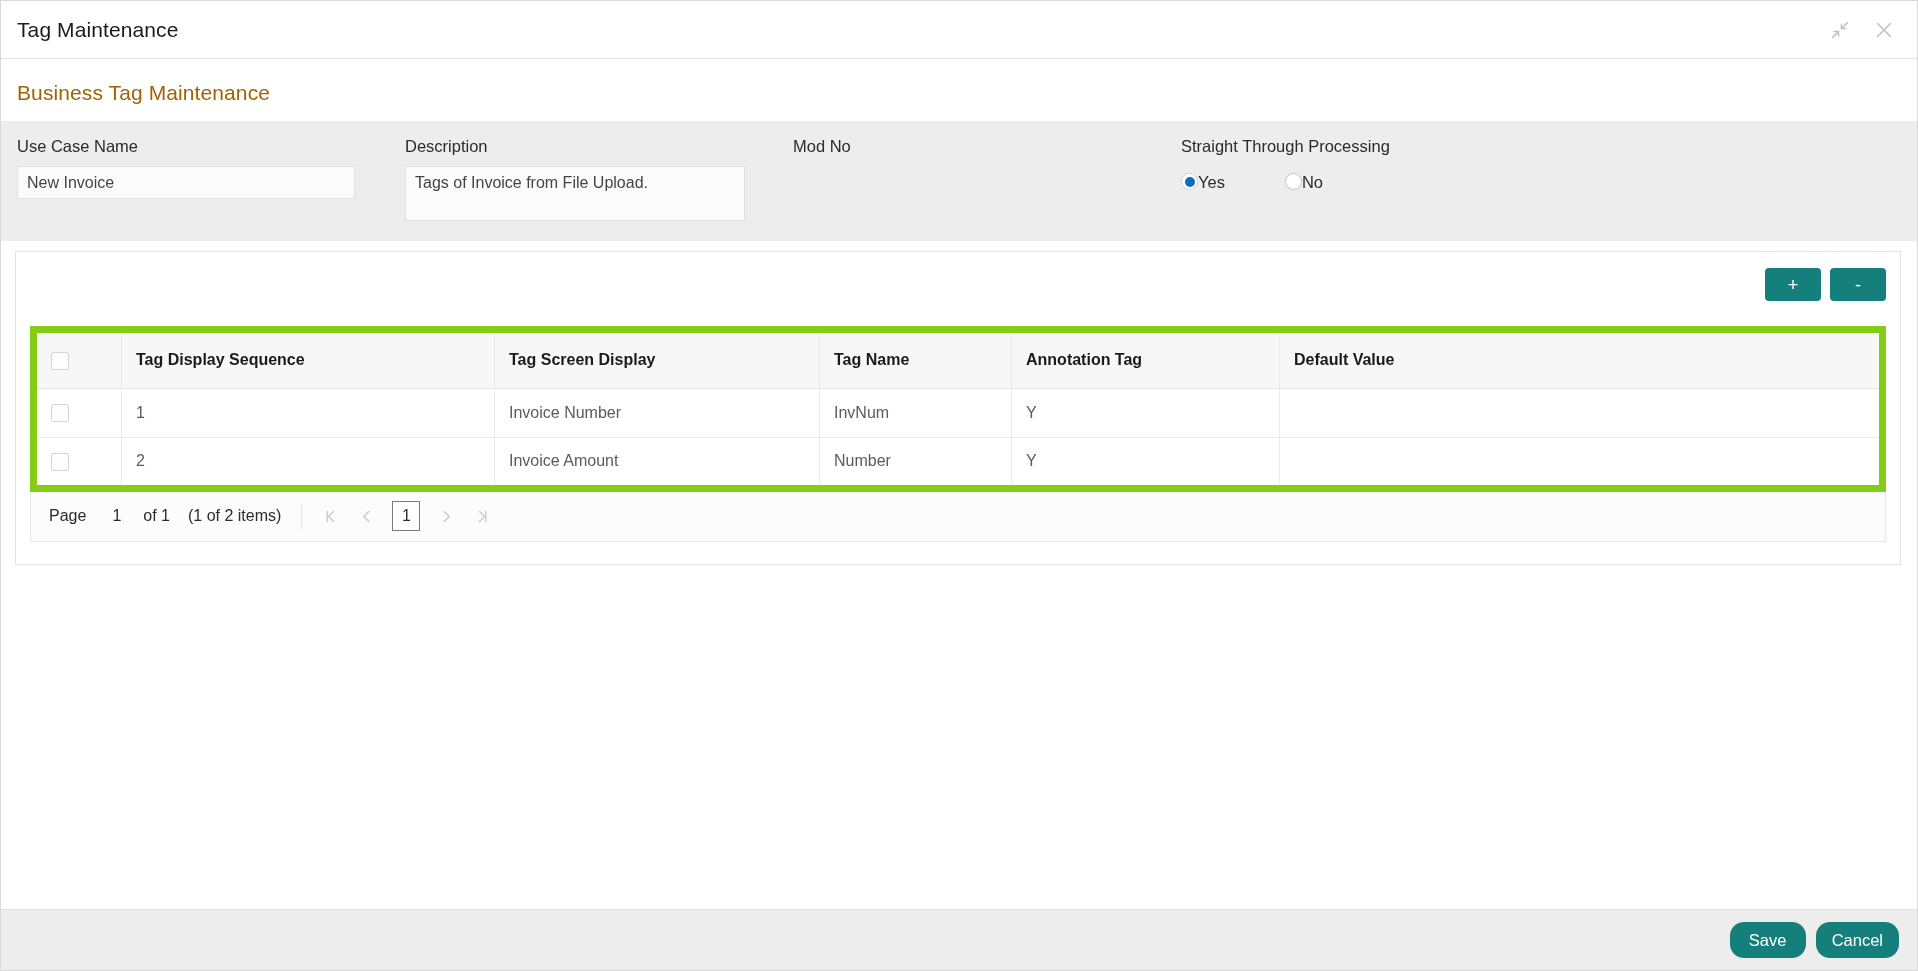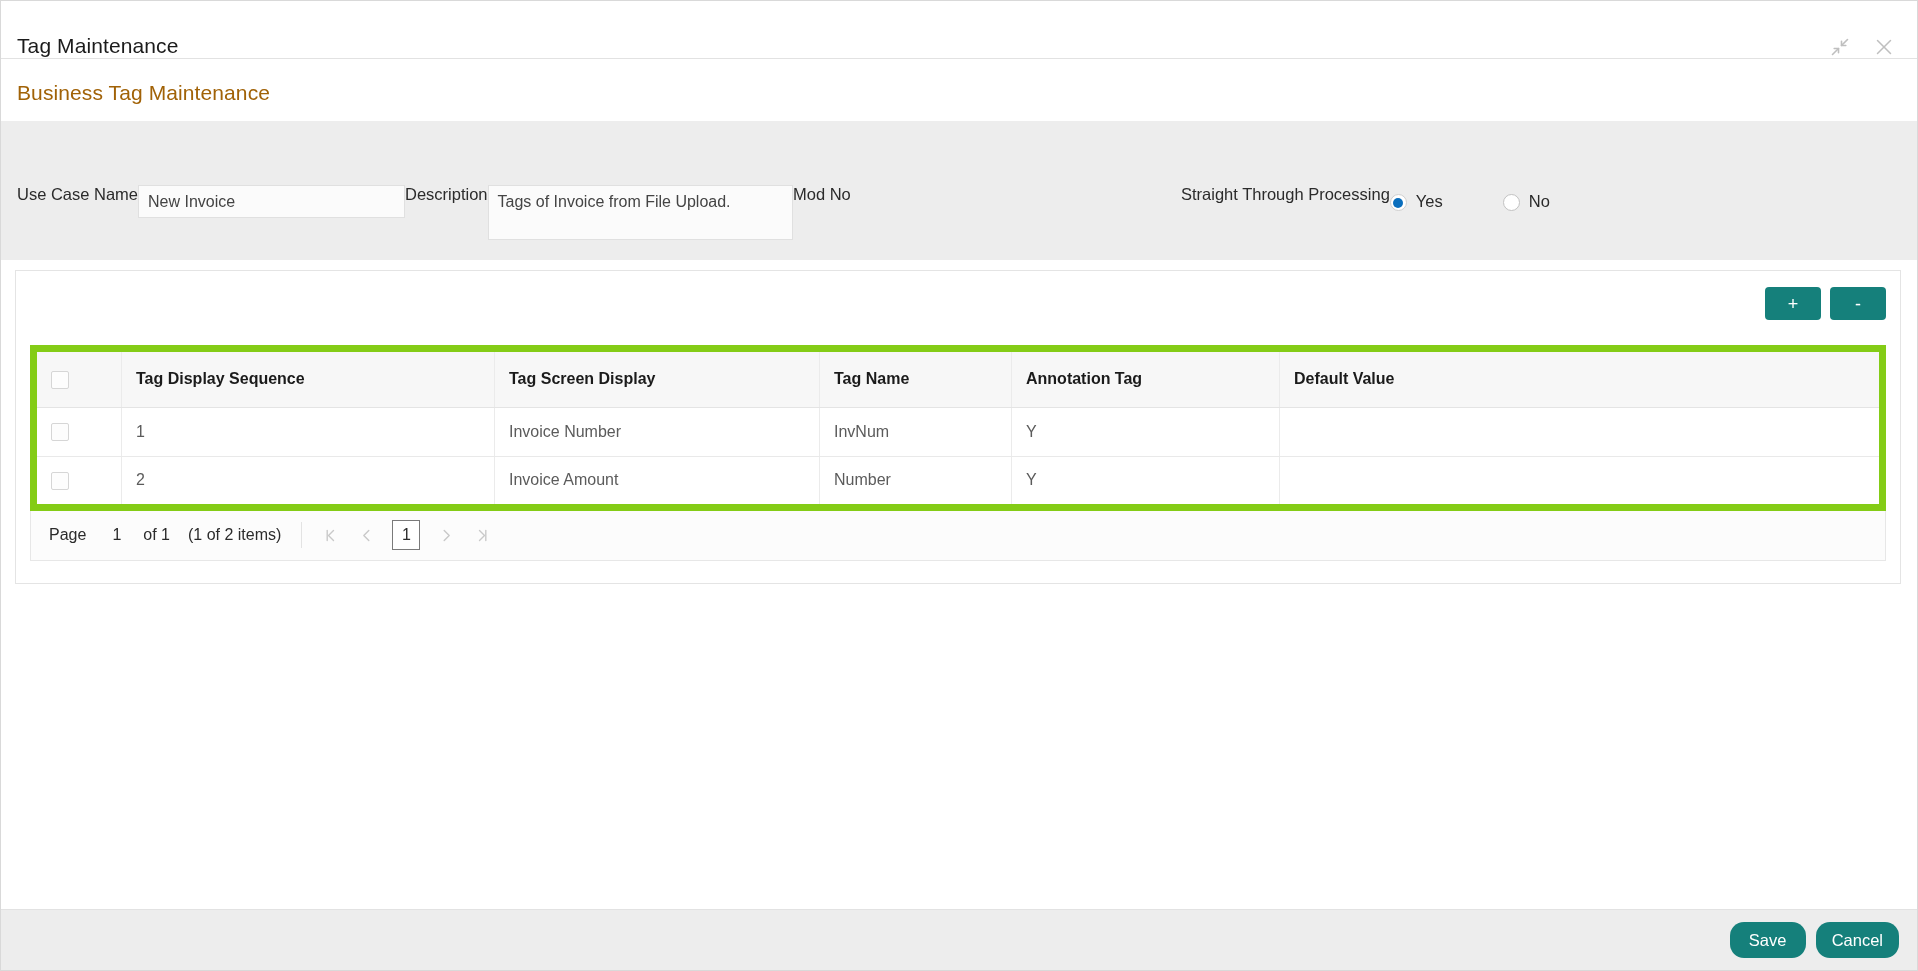"Tag Maintenance" .titlebar { align-items: flex-end -> center }
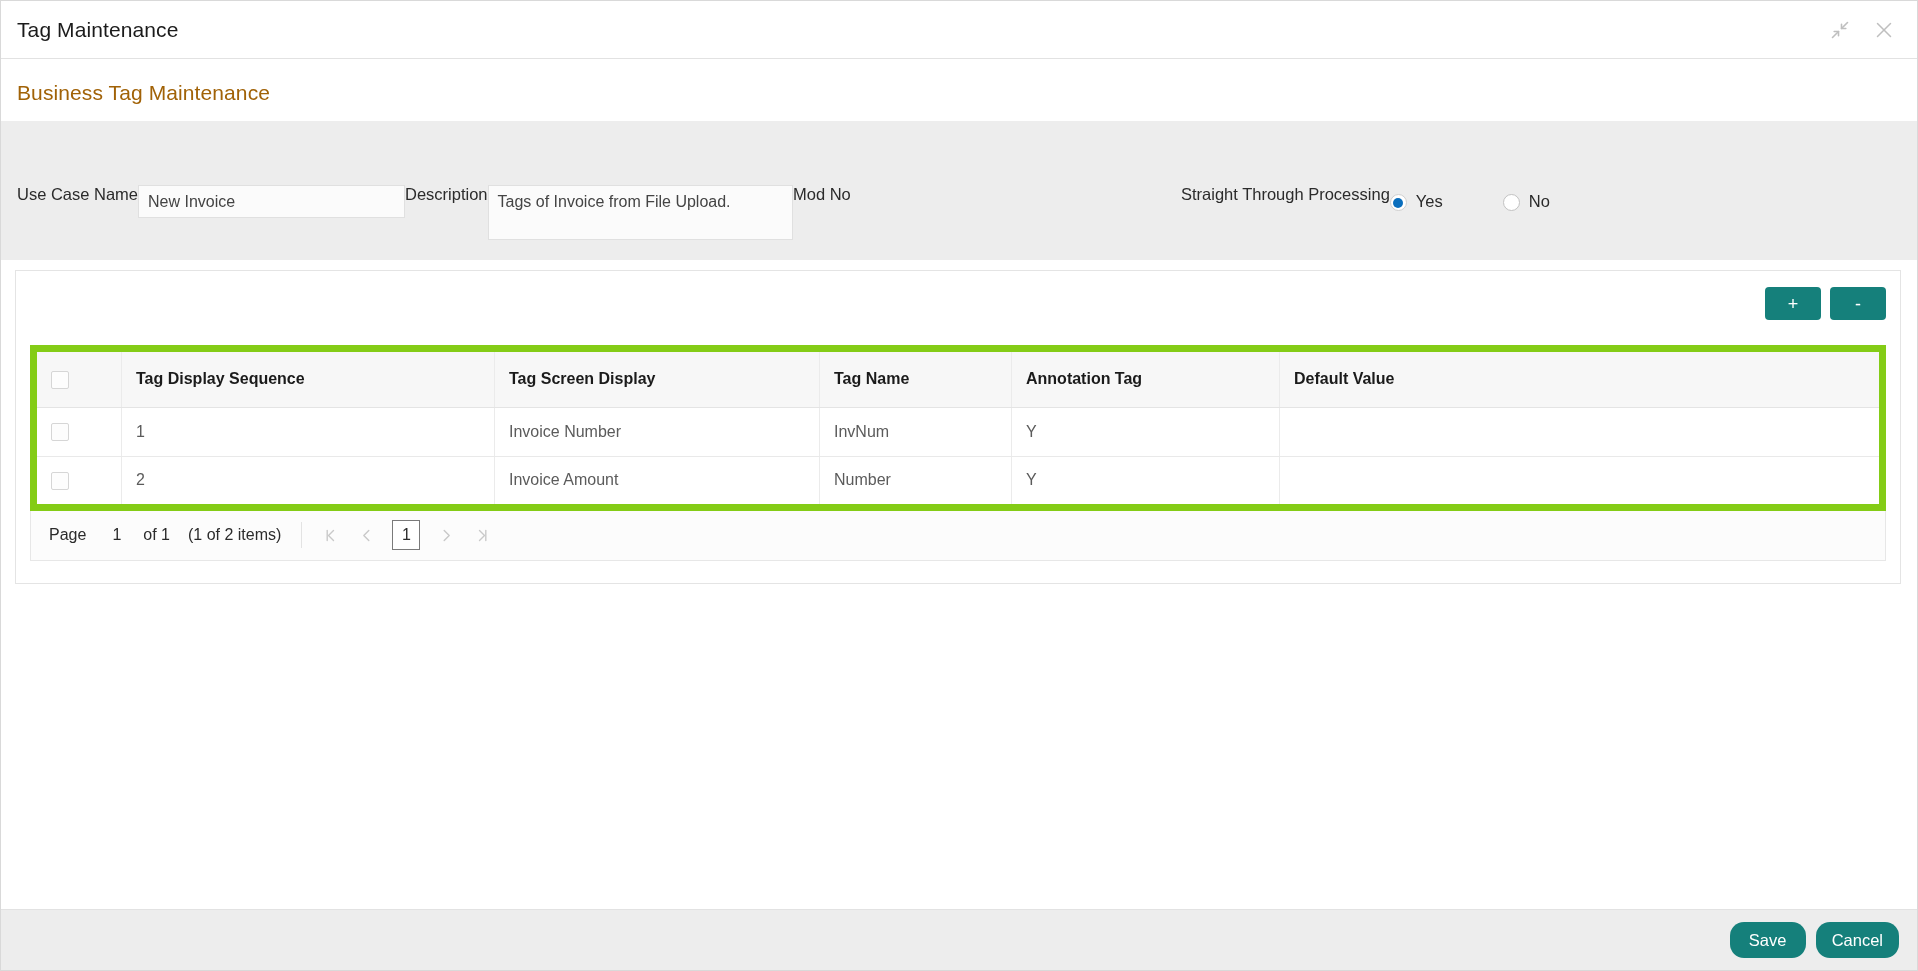"Use Case Name" .field { flex-direction: none -> column; margin-top: 48px -> none }
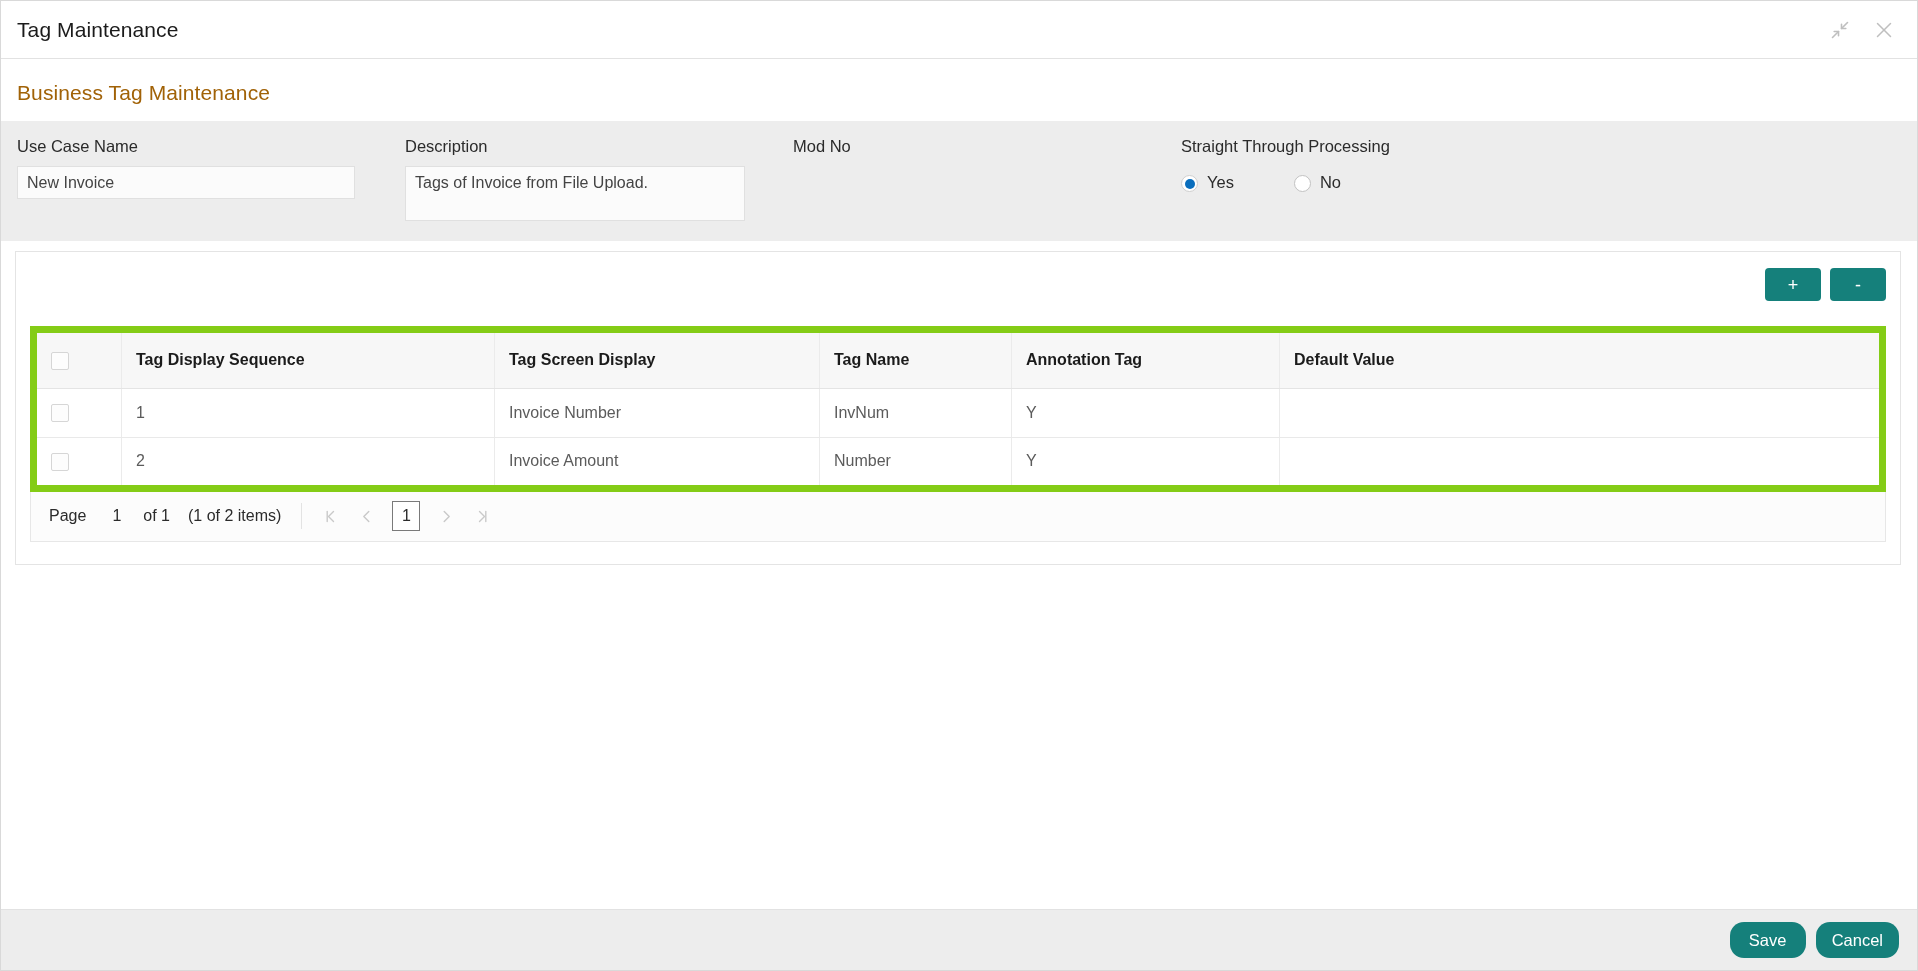"Yes" .radio-opt { align-items: flex-end -> flex-start; gap: 9px -> none }
